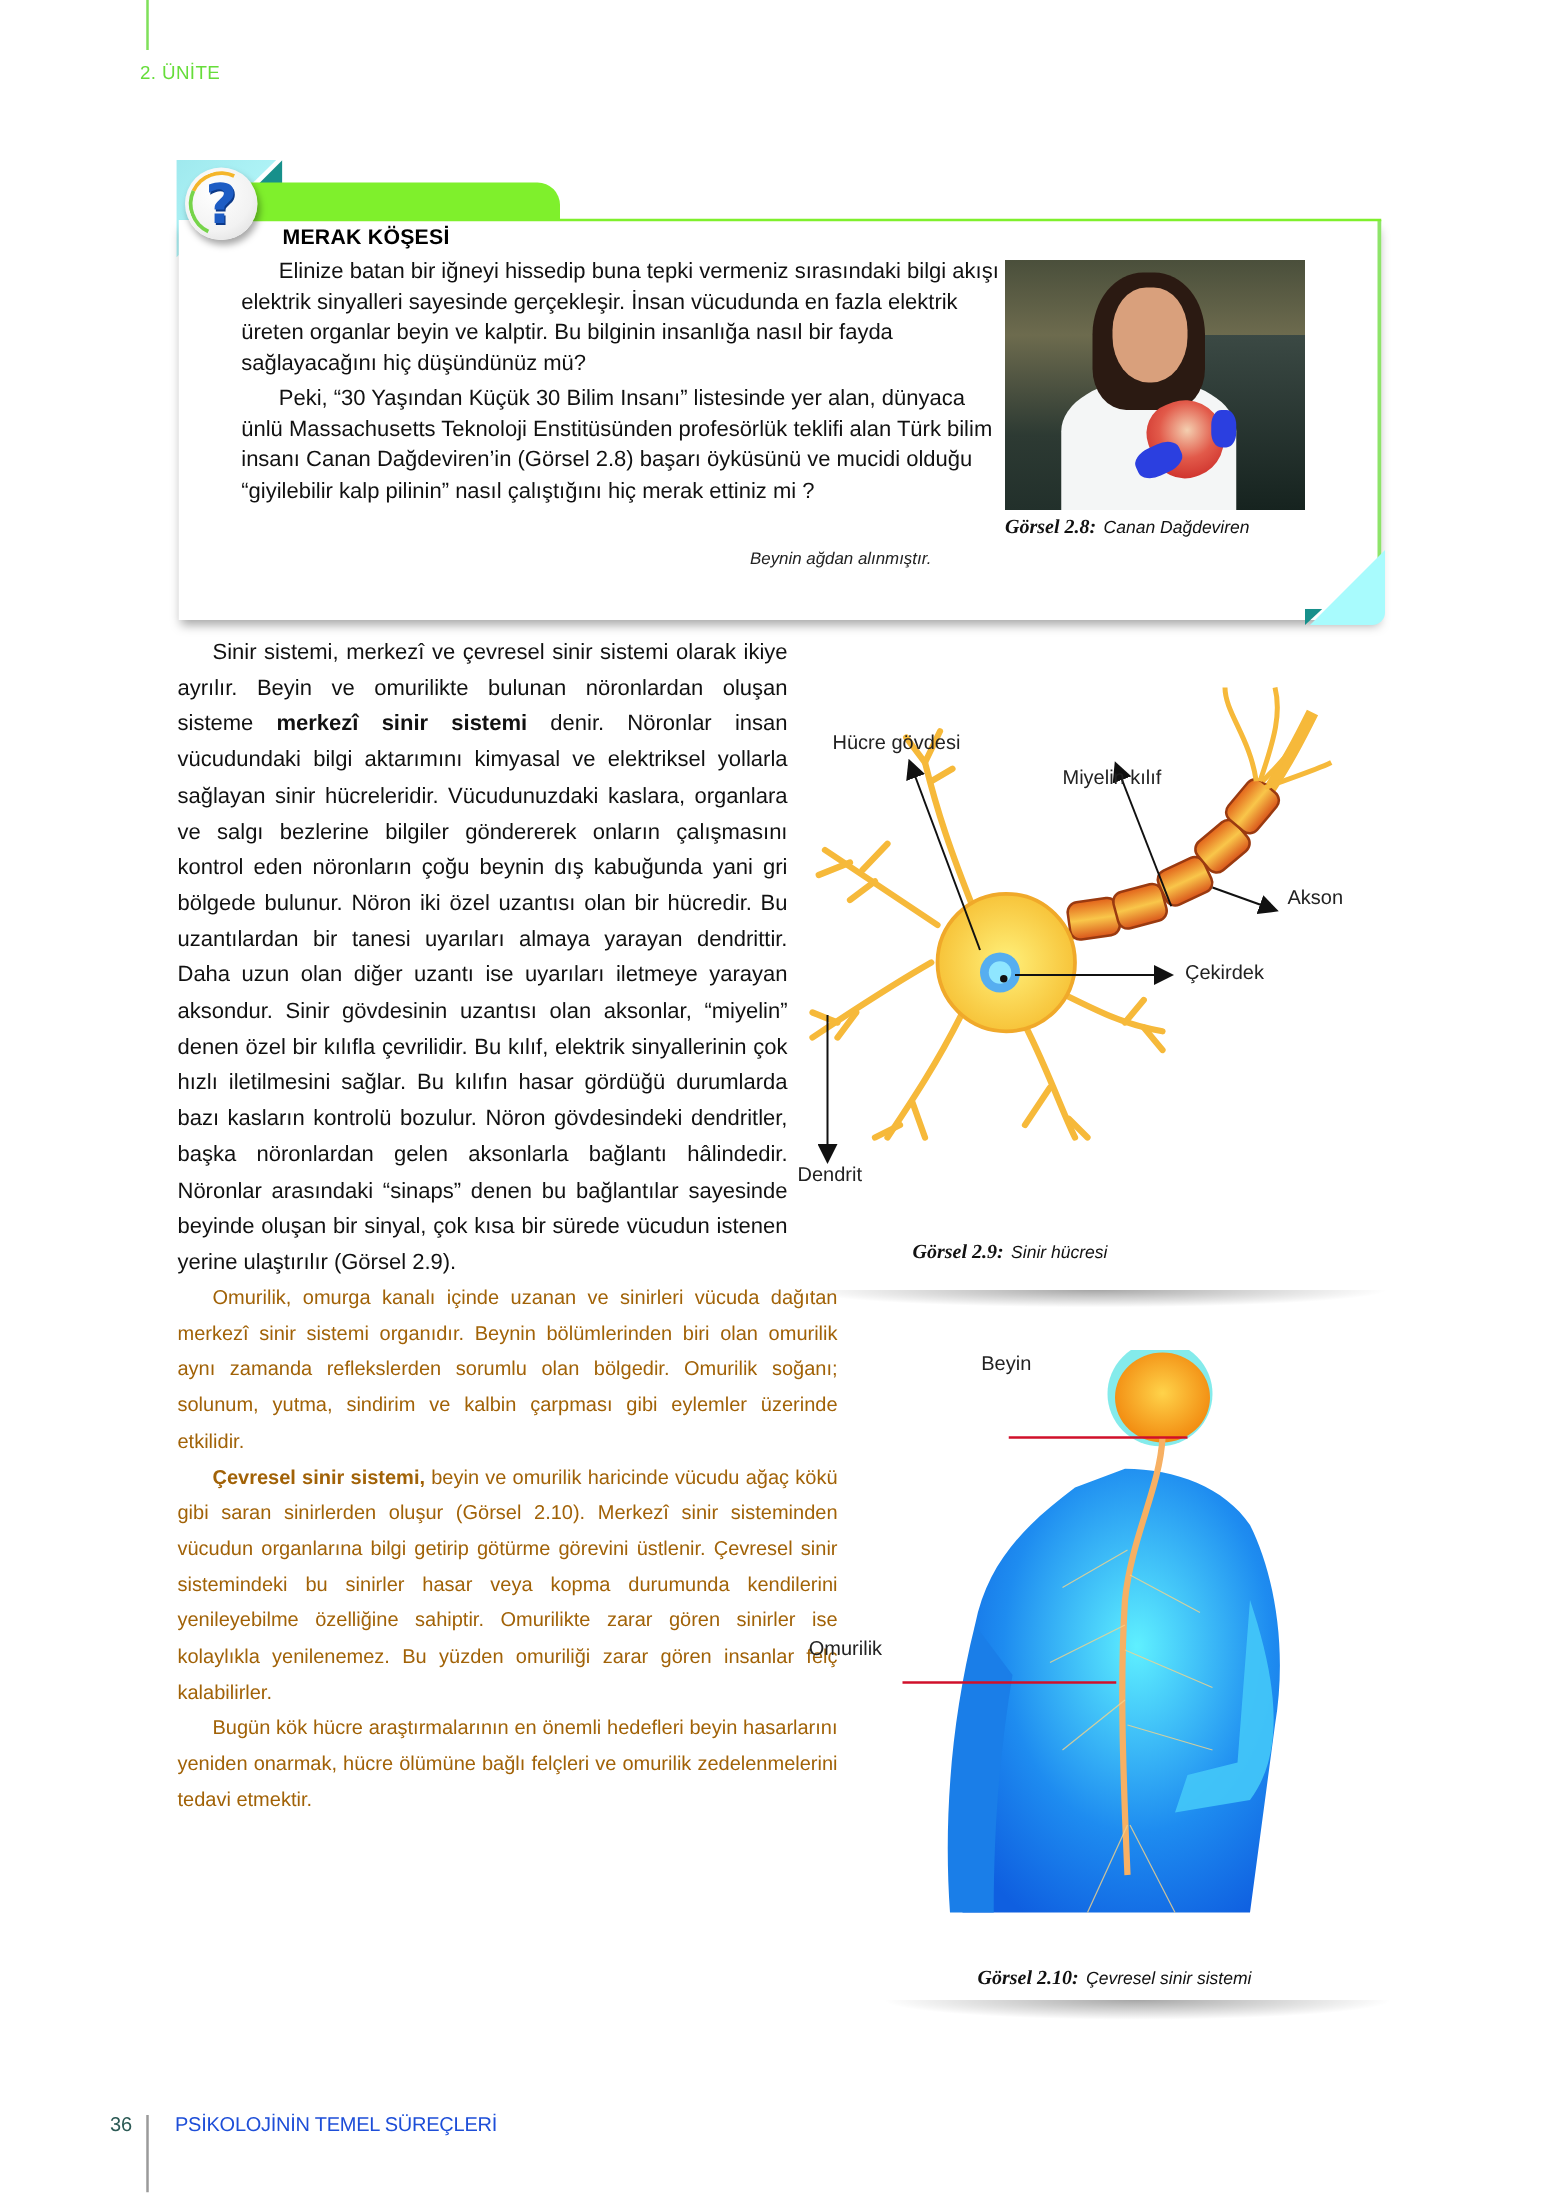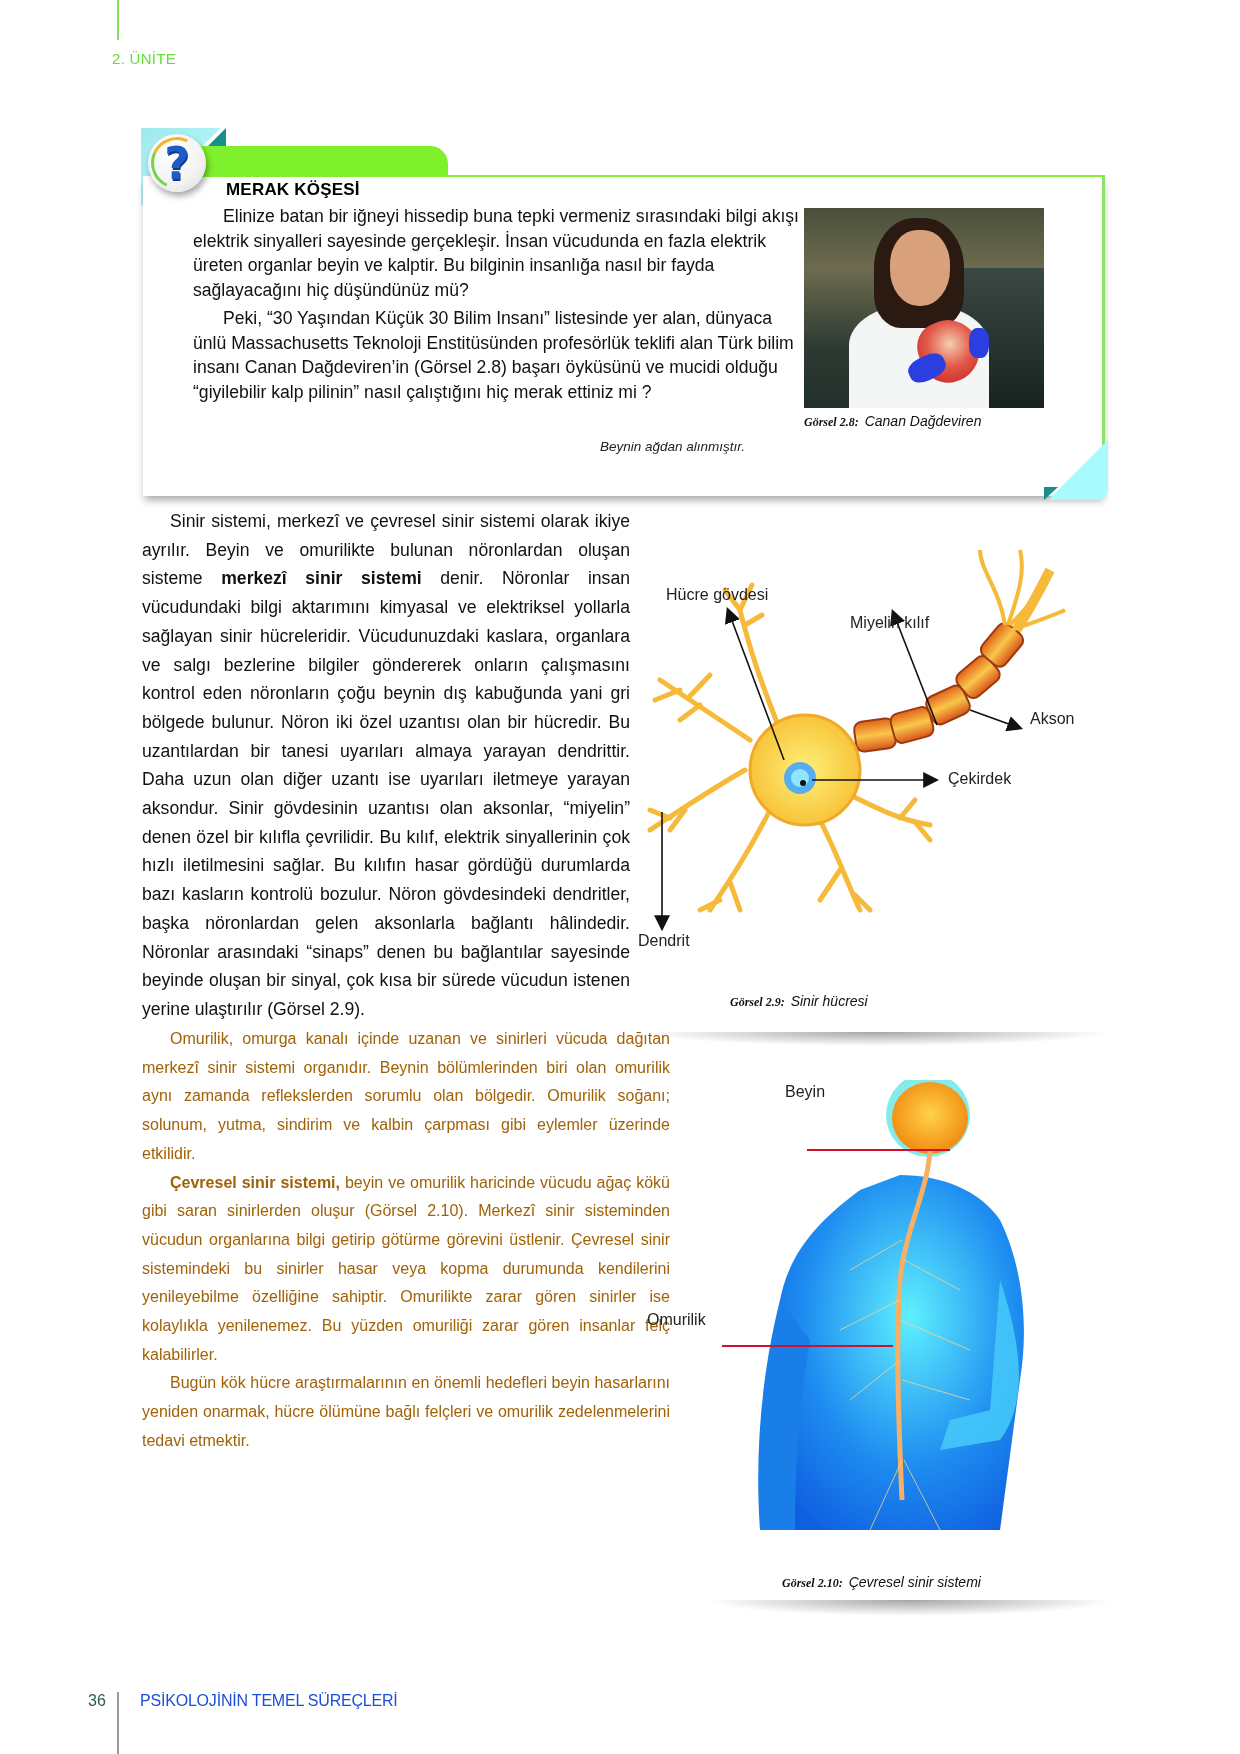"Görsel 2.8:" .caption .lbl { font-size: 12px -> 16px }
